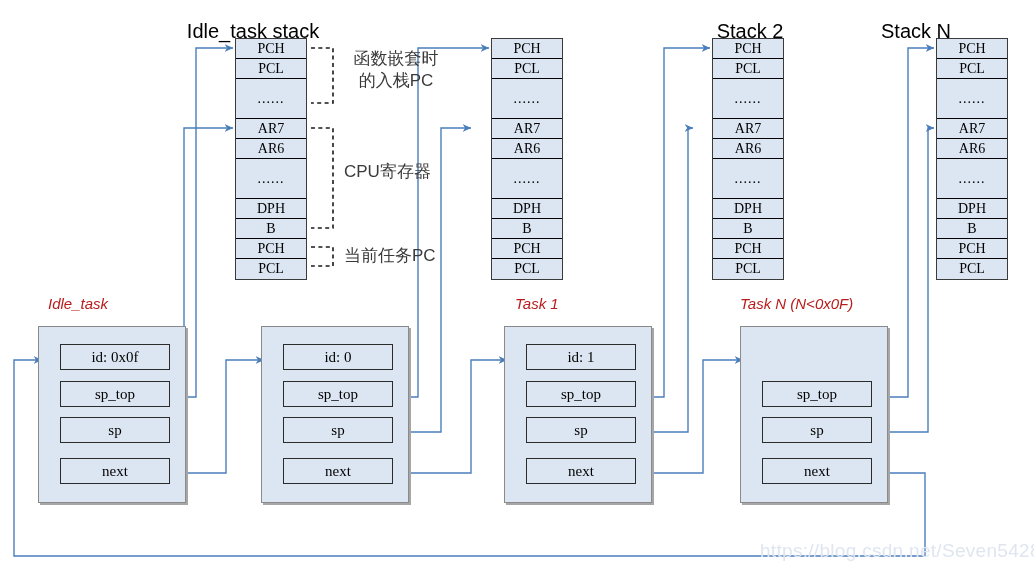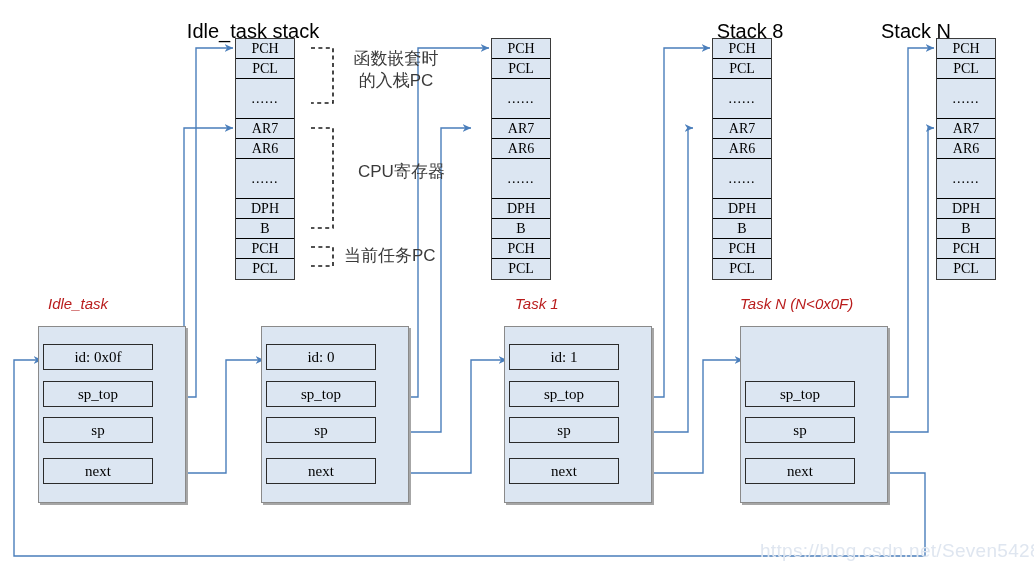"Stack 8" div.stack-title { text: 8 -> 2 }
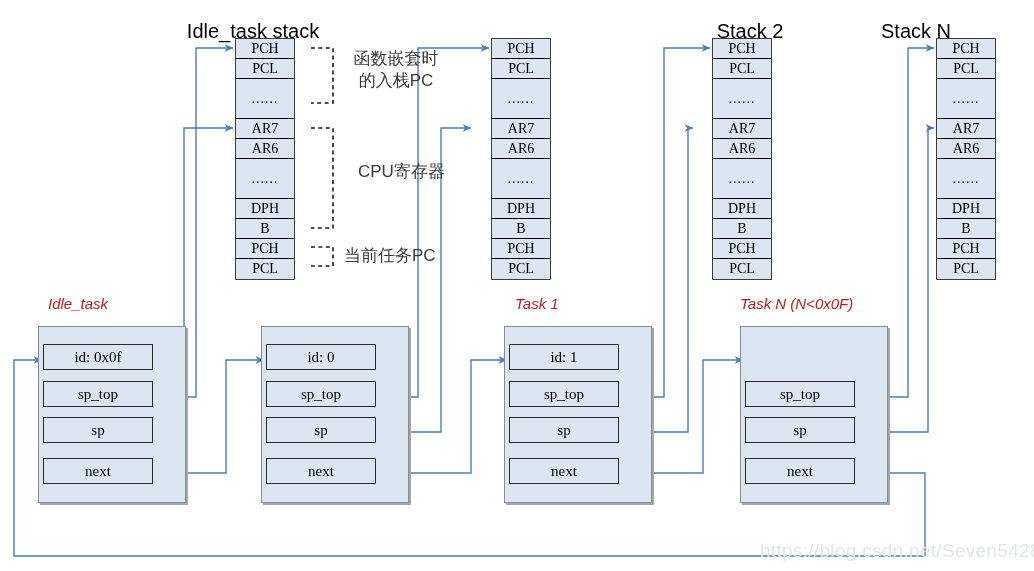"PCH" .stack { width: 60px -> 72px }
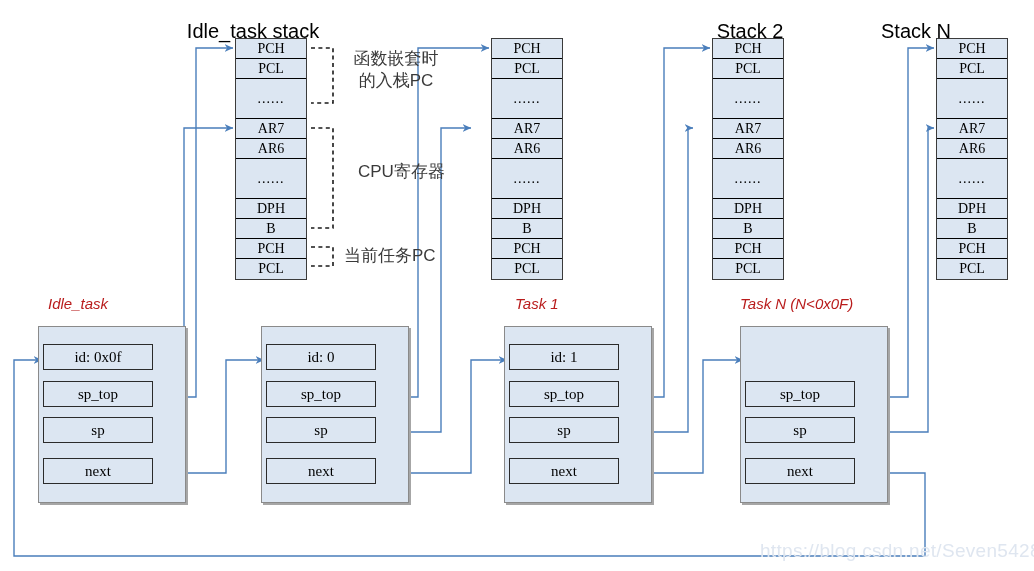"CPU寄存器" div.anno { margin-left: 14px -> none }
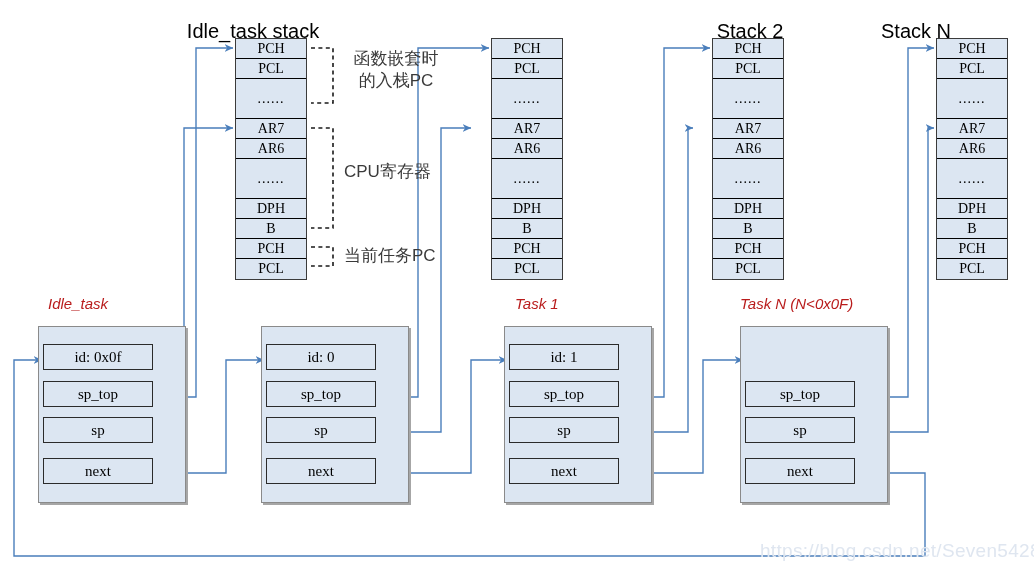"id: 0x0f" .task .field { left: 4px -> 21px }
